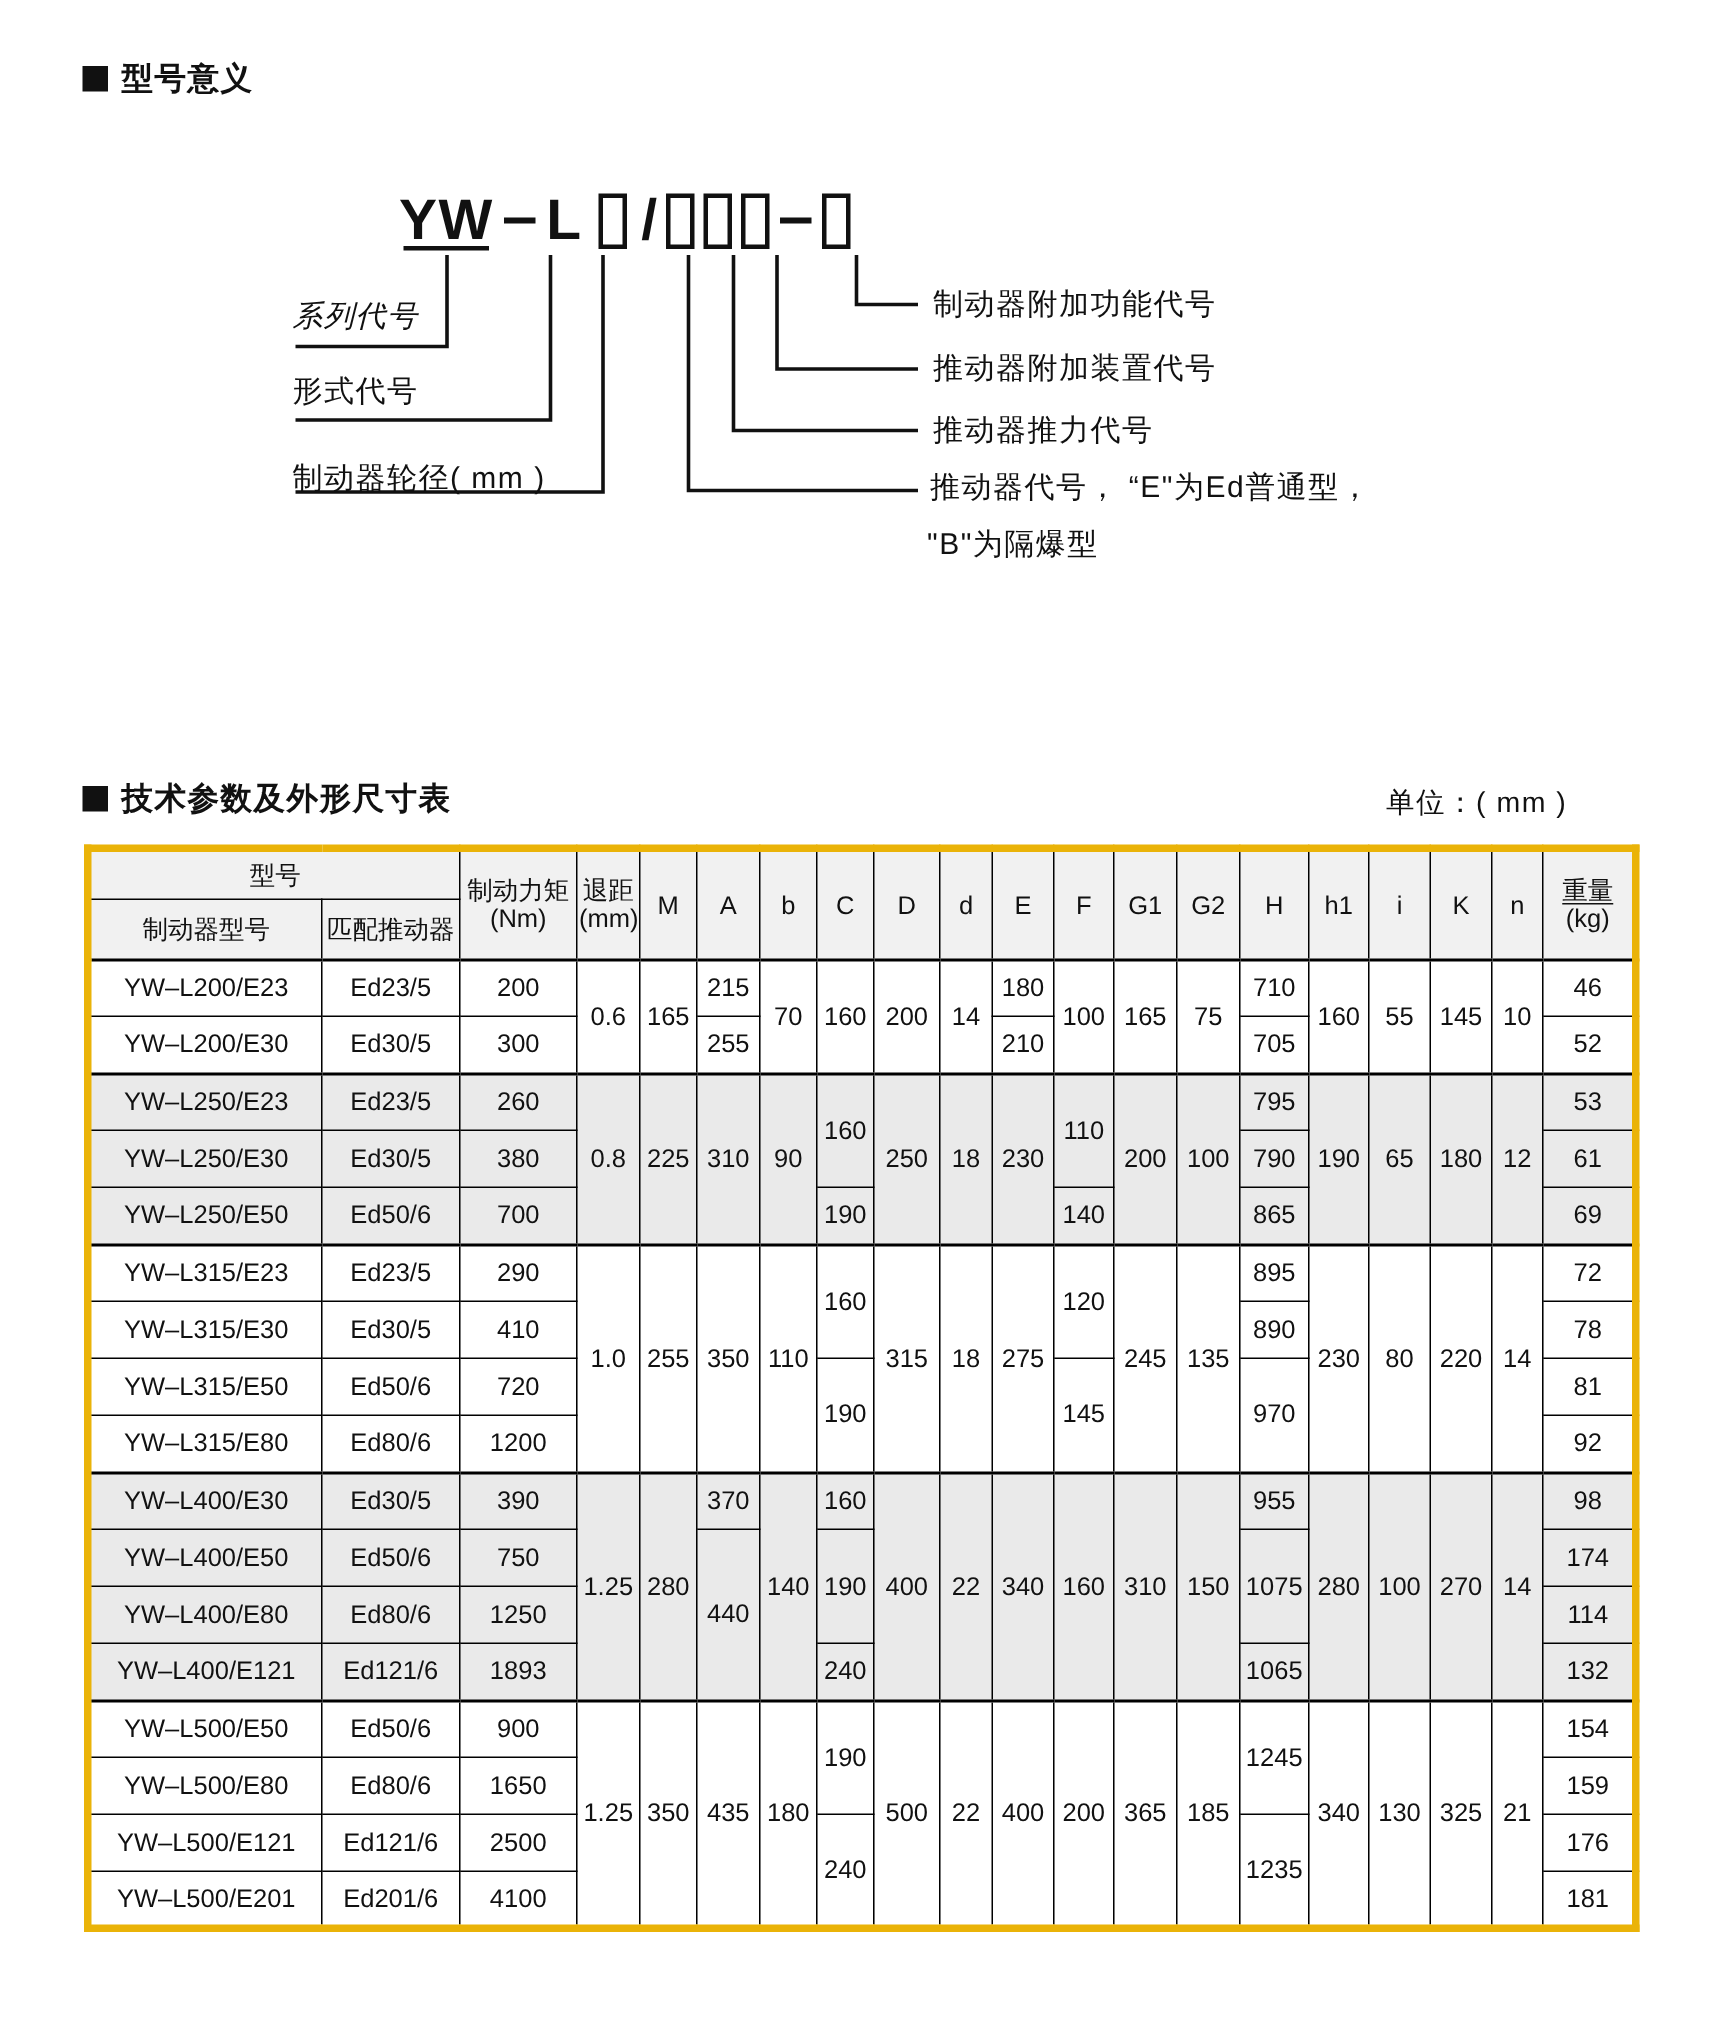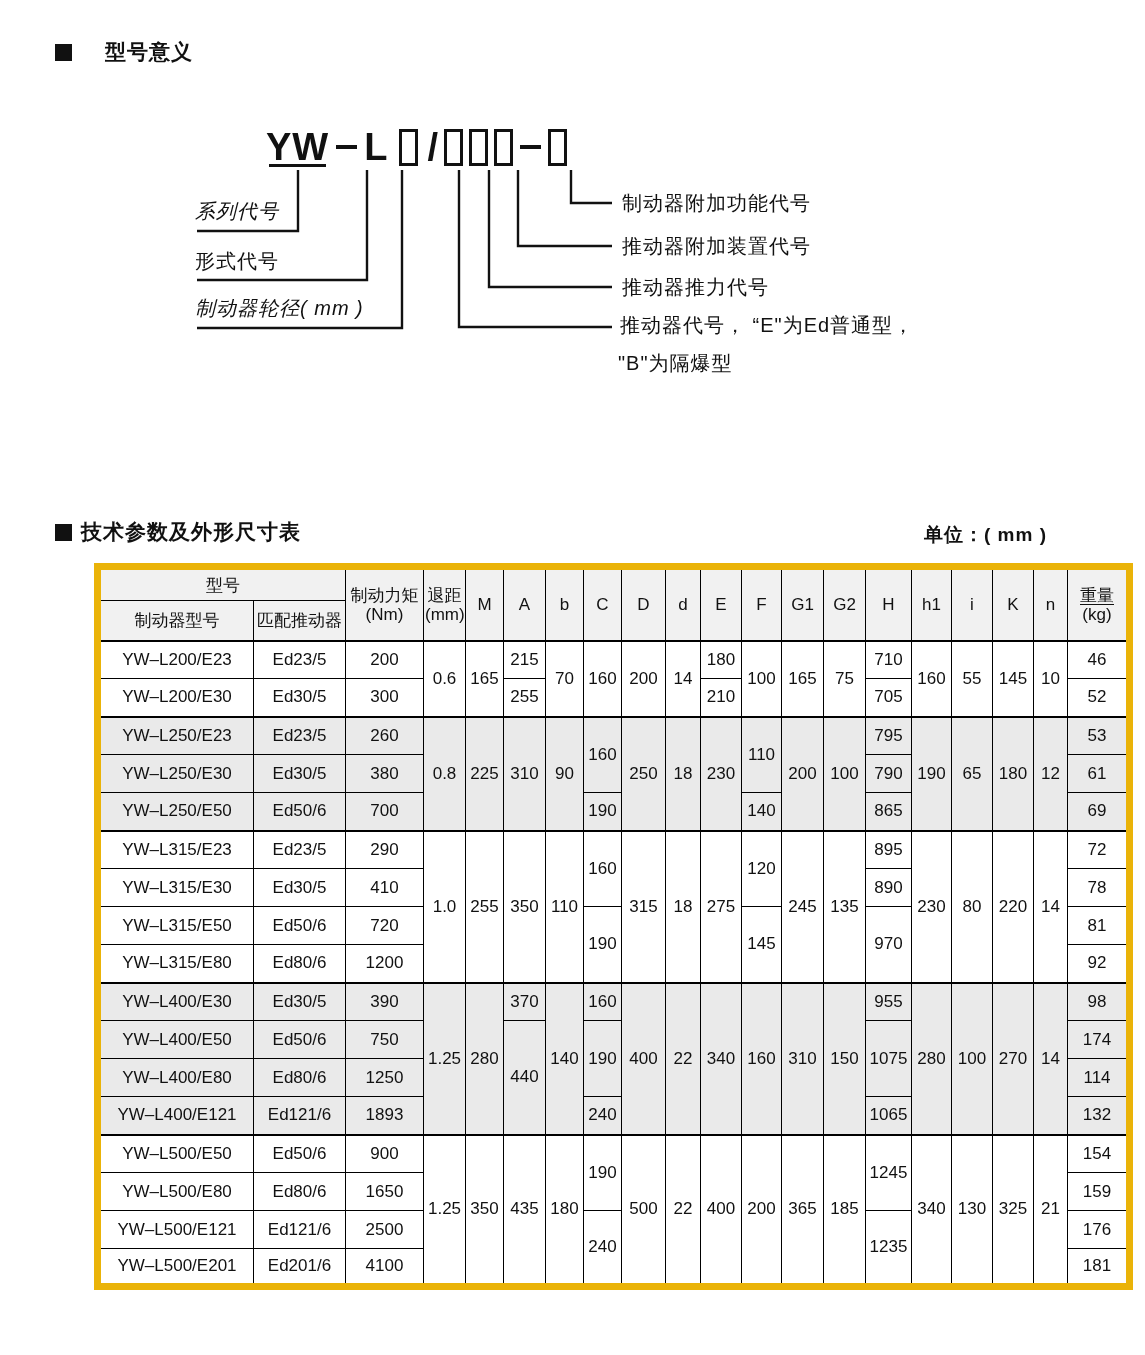"型号意义" #title-1 { gap: 24px -> none }
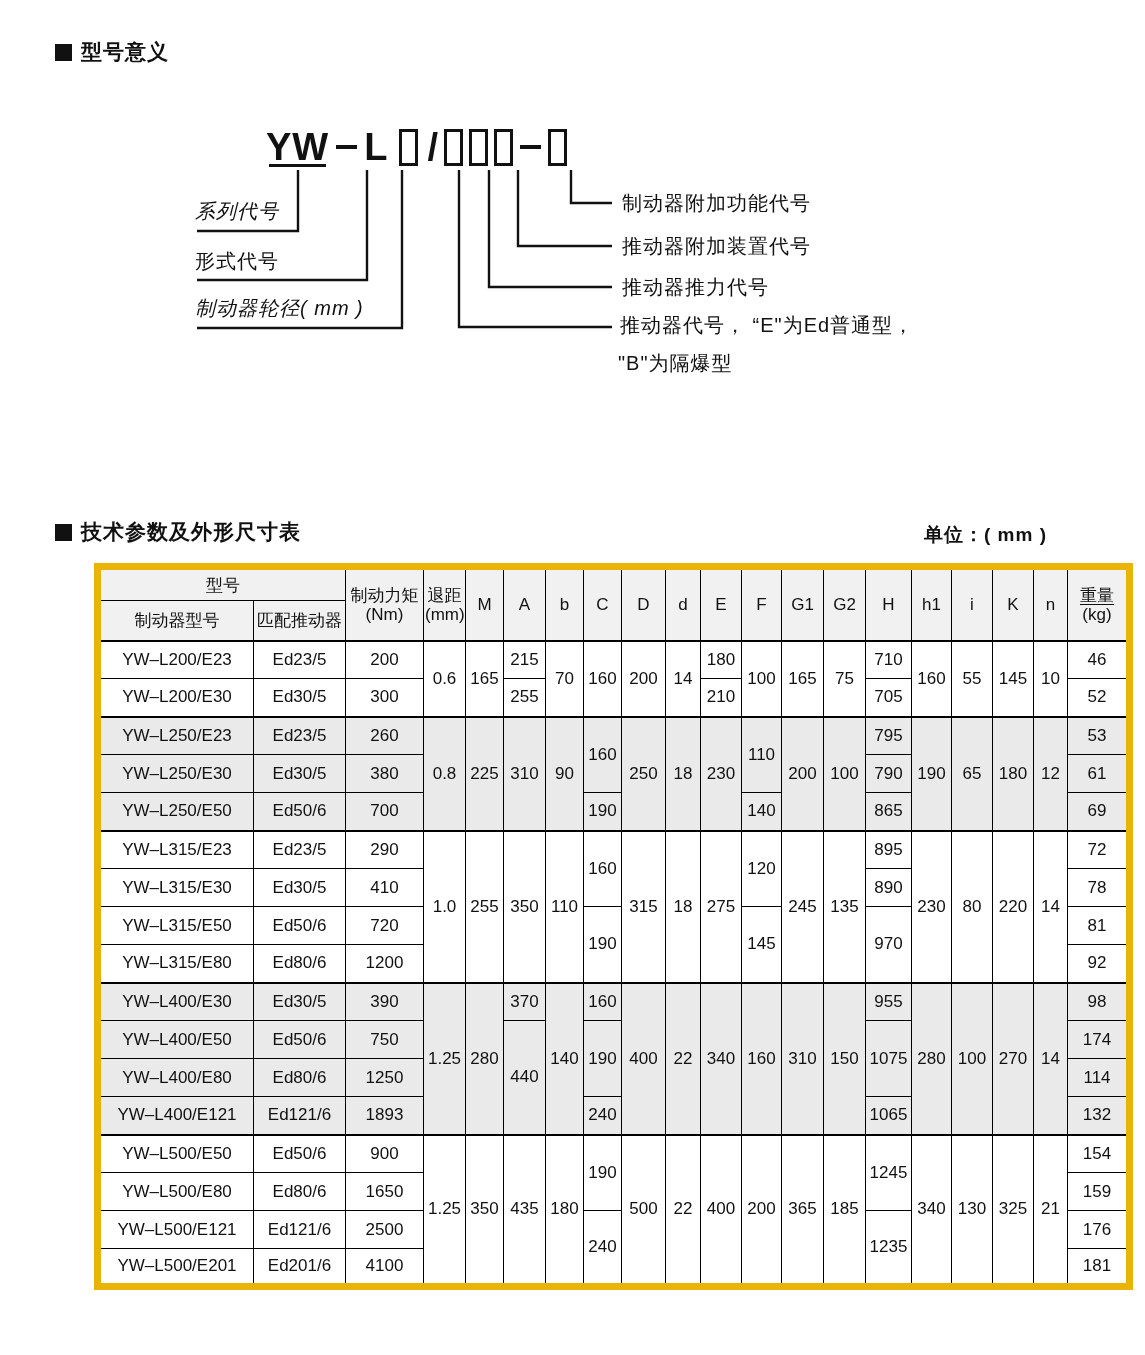"制动器轮径( mm )" #dl-left-2 { font-style: italic -> none; top: 297px -> 308px }
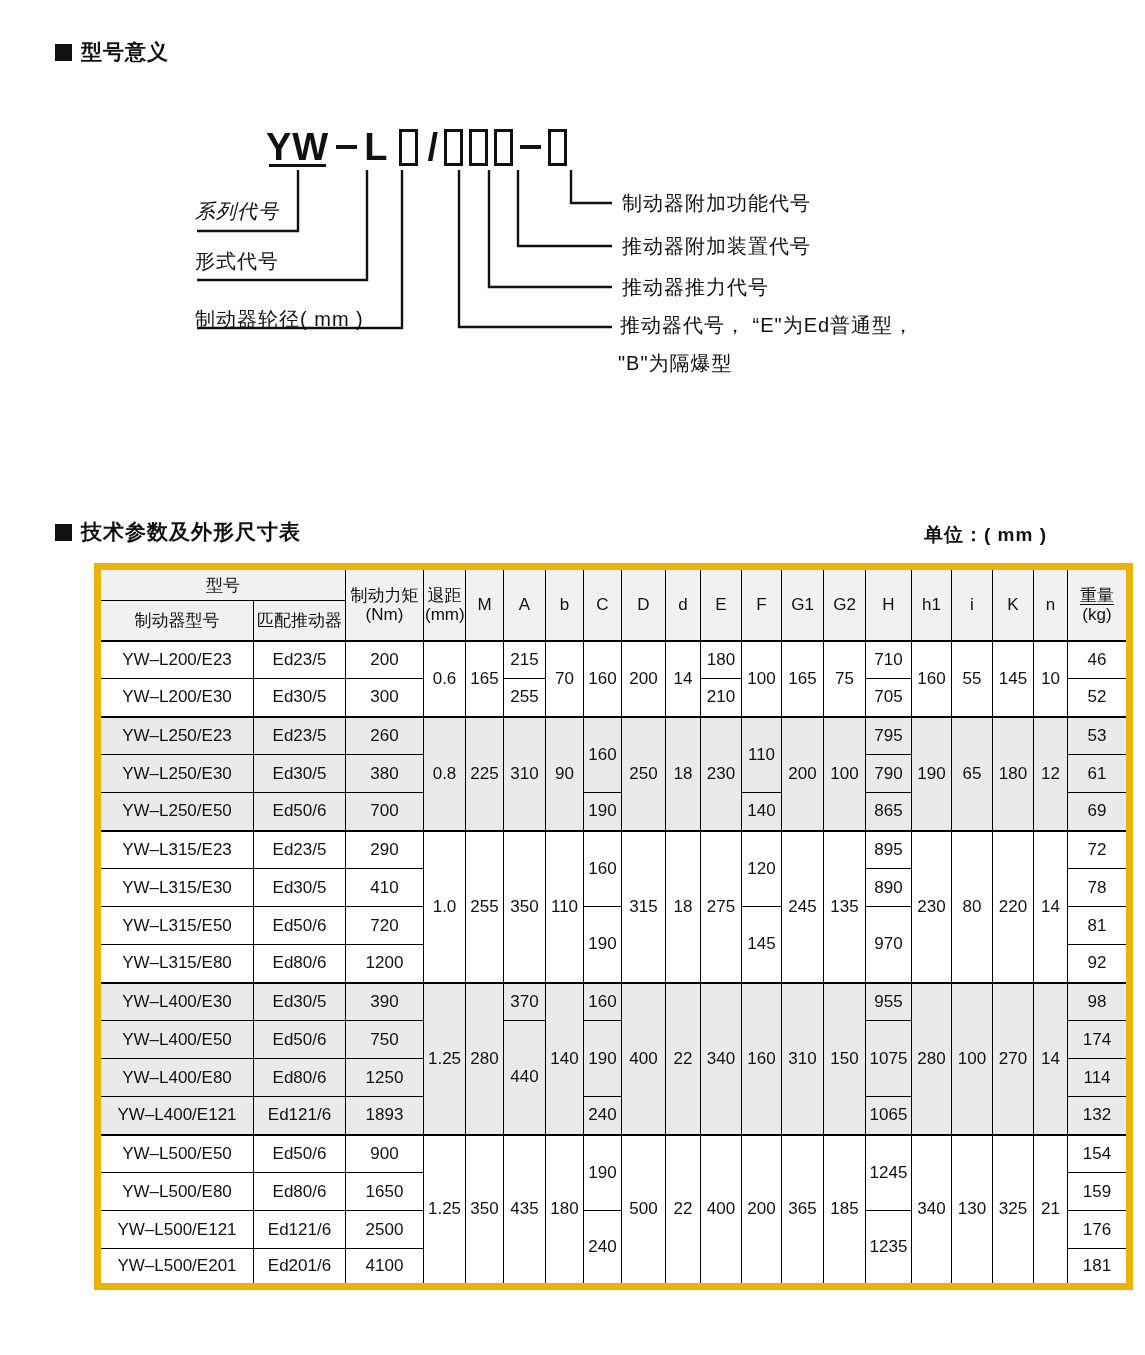"单位：( mm )" #unit-label { font-weight: bold -> none }
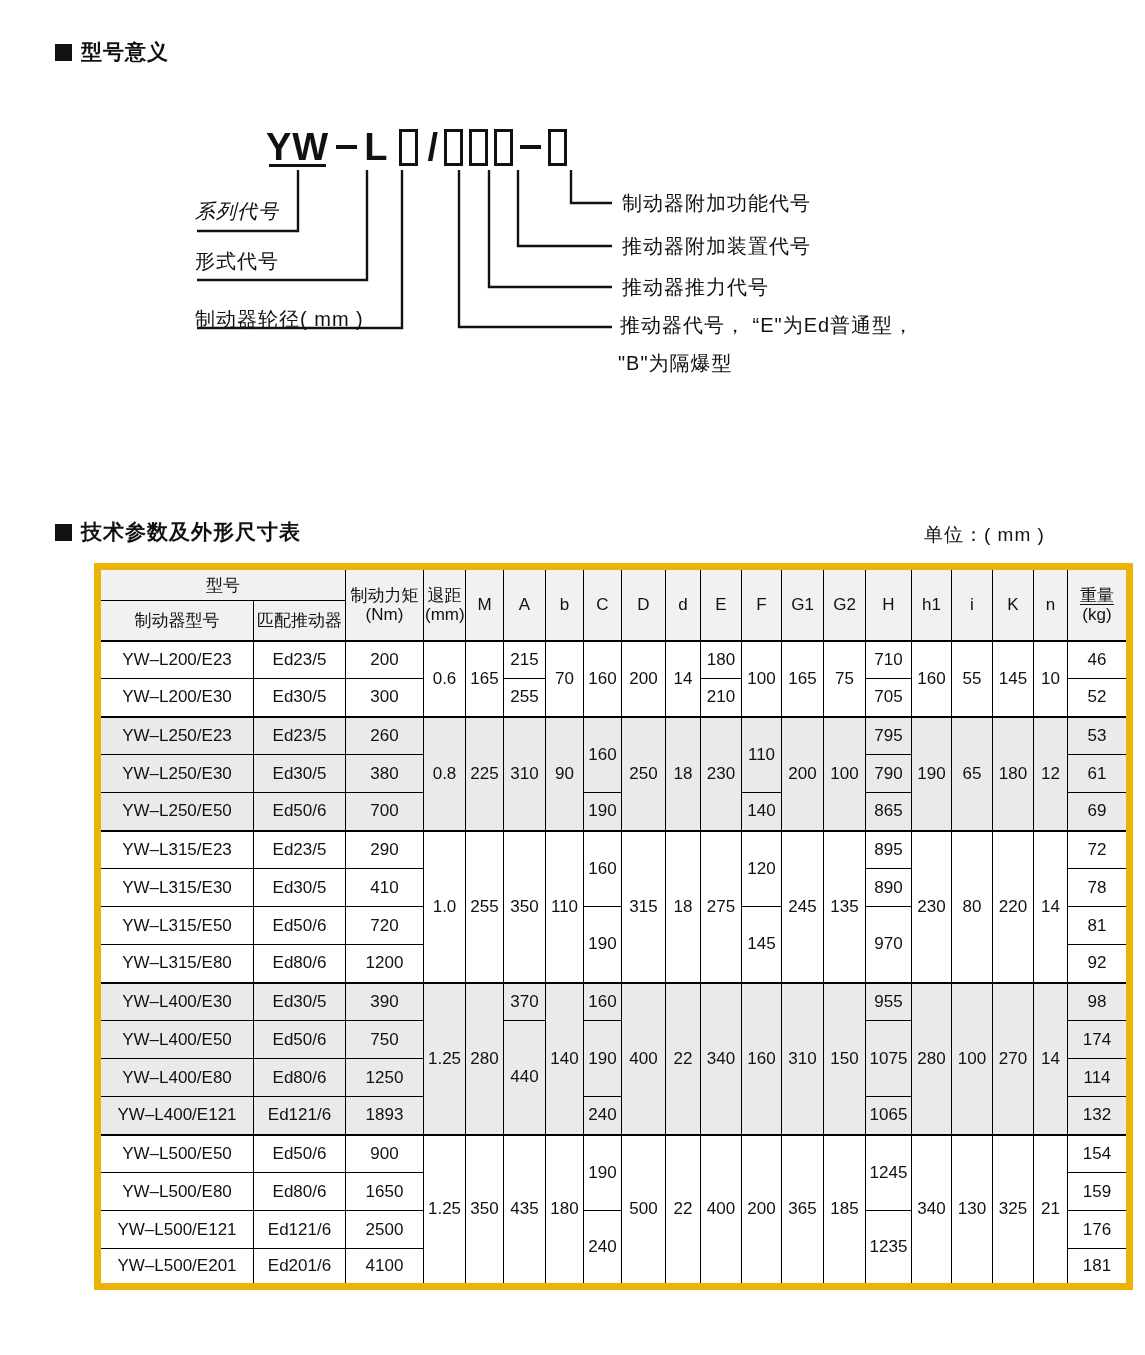"型号" #spec-table { border: 7px solid #eab308 -> 5px solid #eab308; margin-left: 38px -> none }
